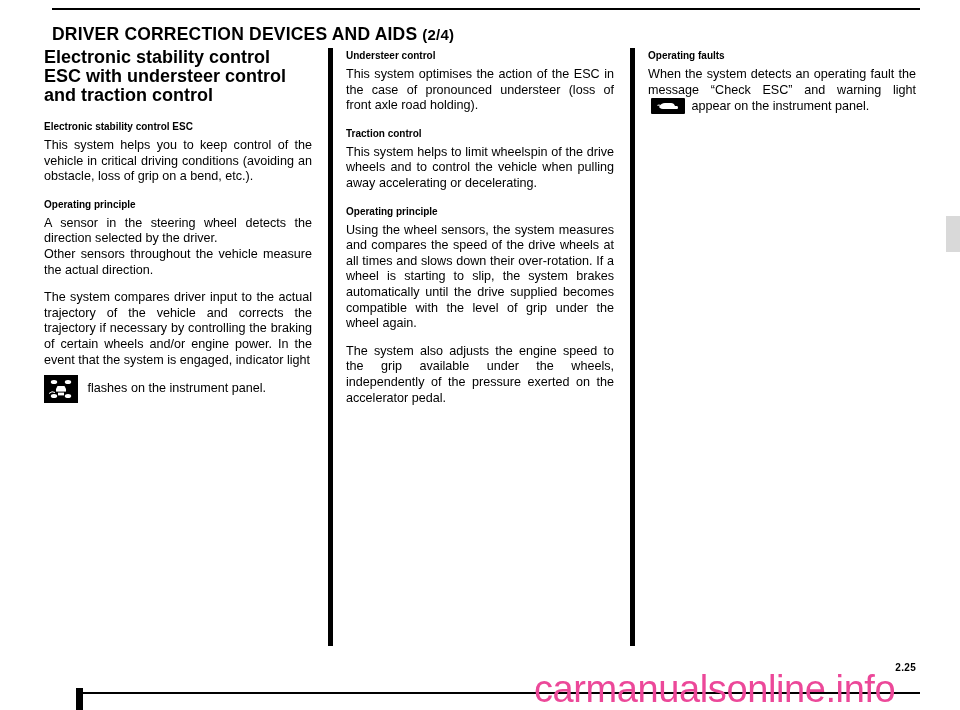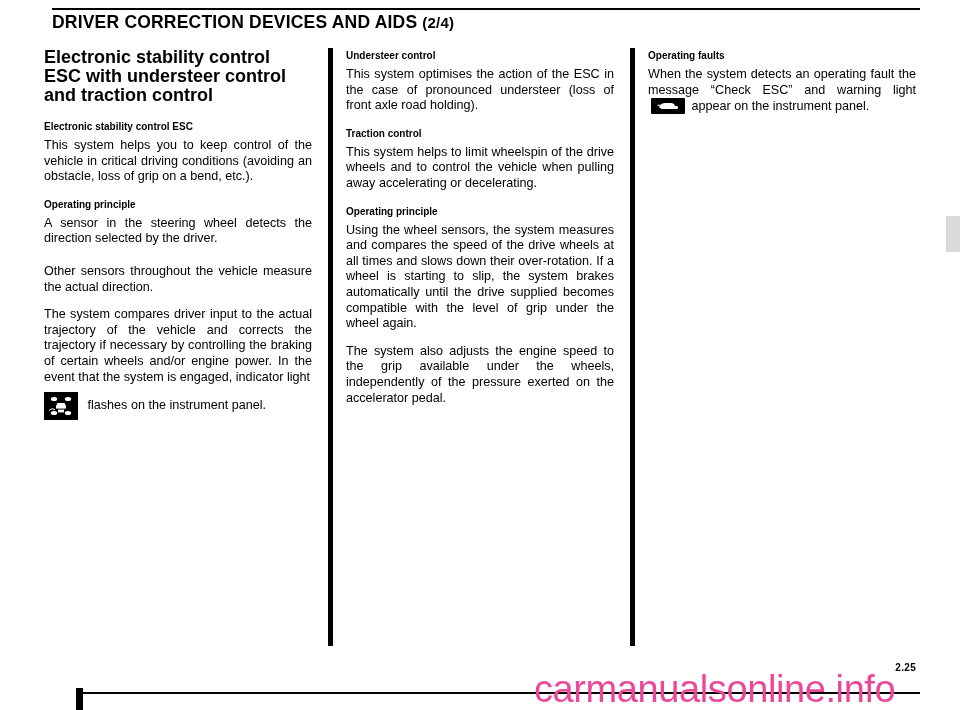"DRIVER CORRECTION DEVICES AND AIDS" .header-title { padding-top: 2px -> 14px }
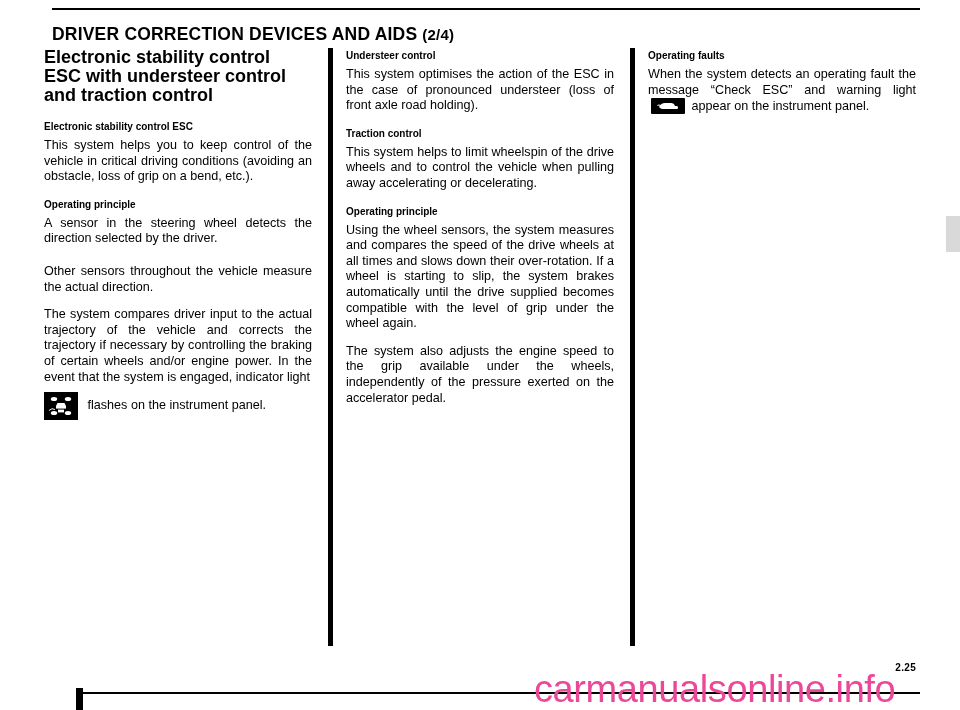"A sensor in the steering" p.tight { margin-bottom: 17px -> 0 }
